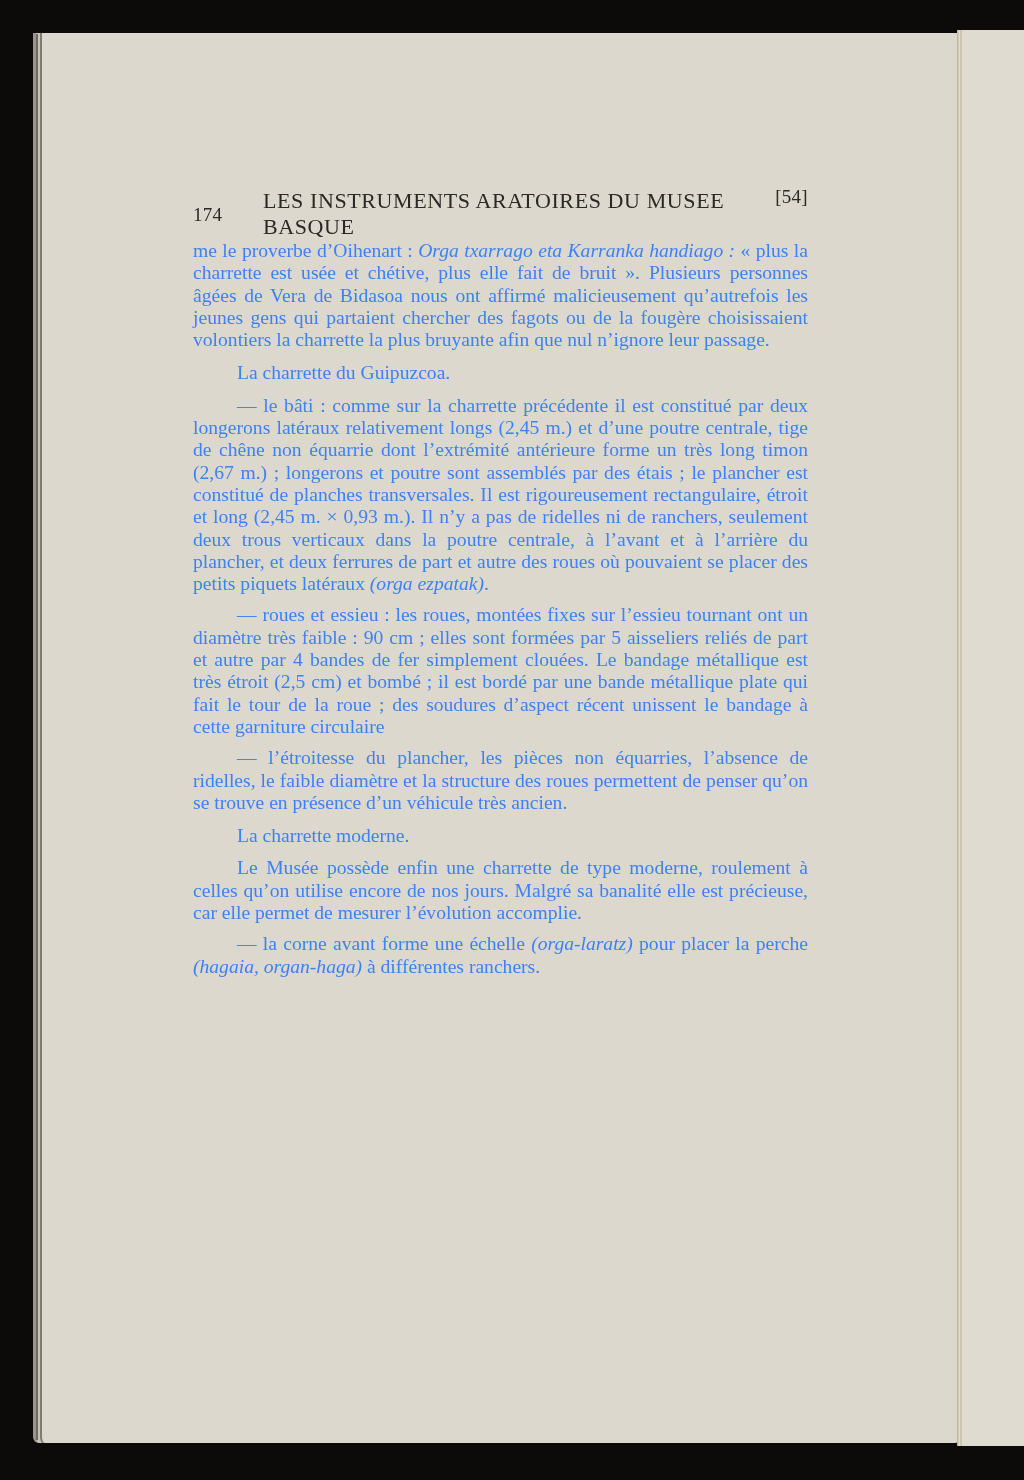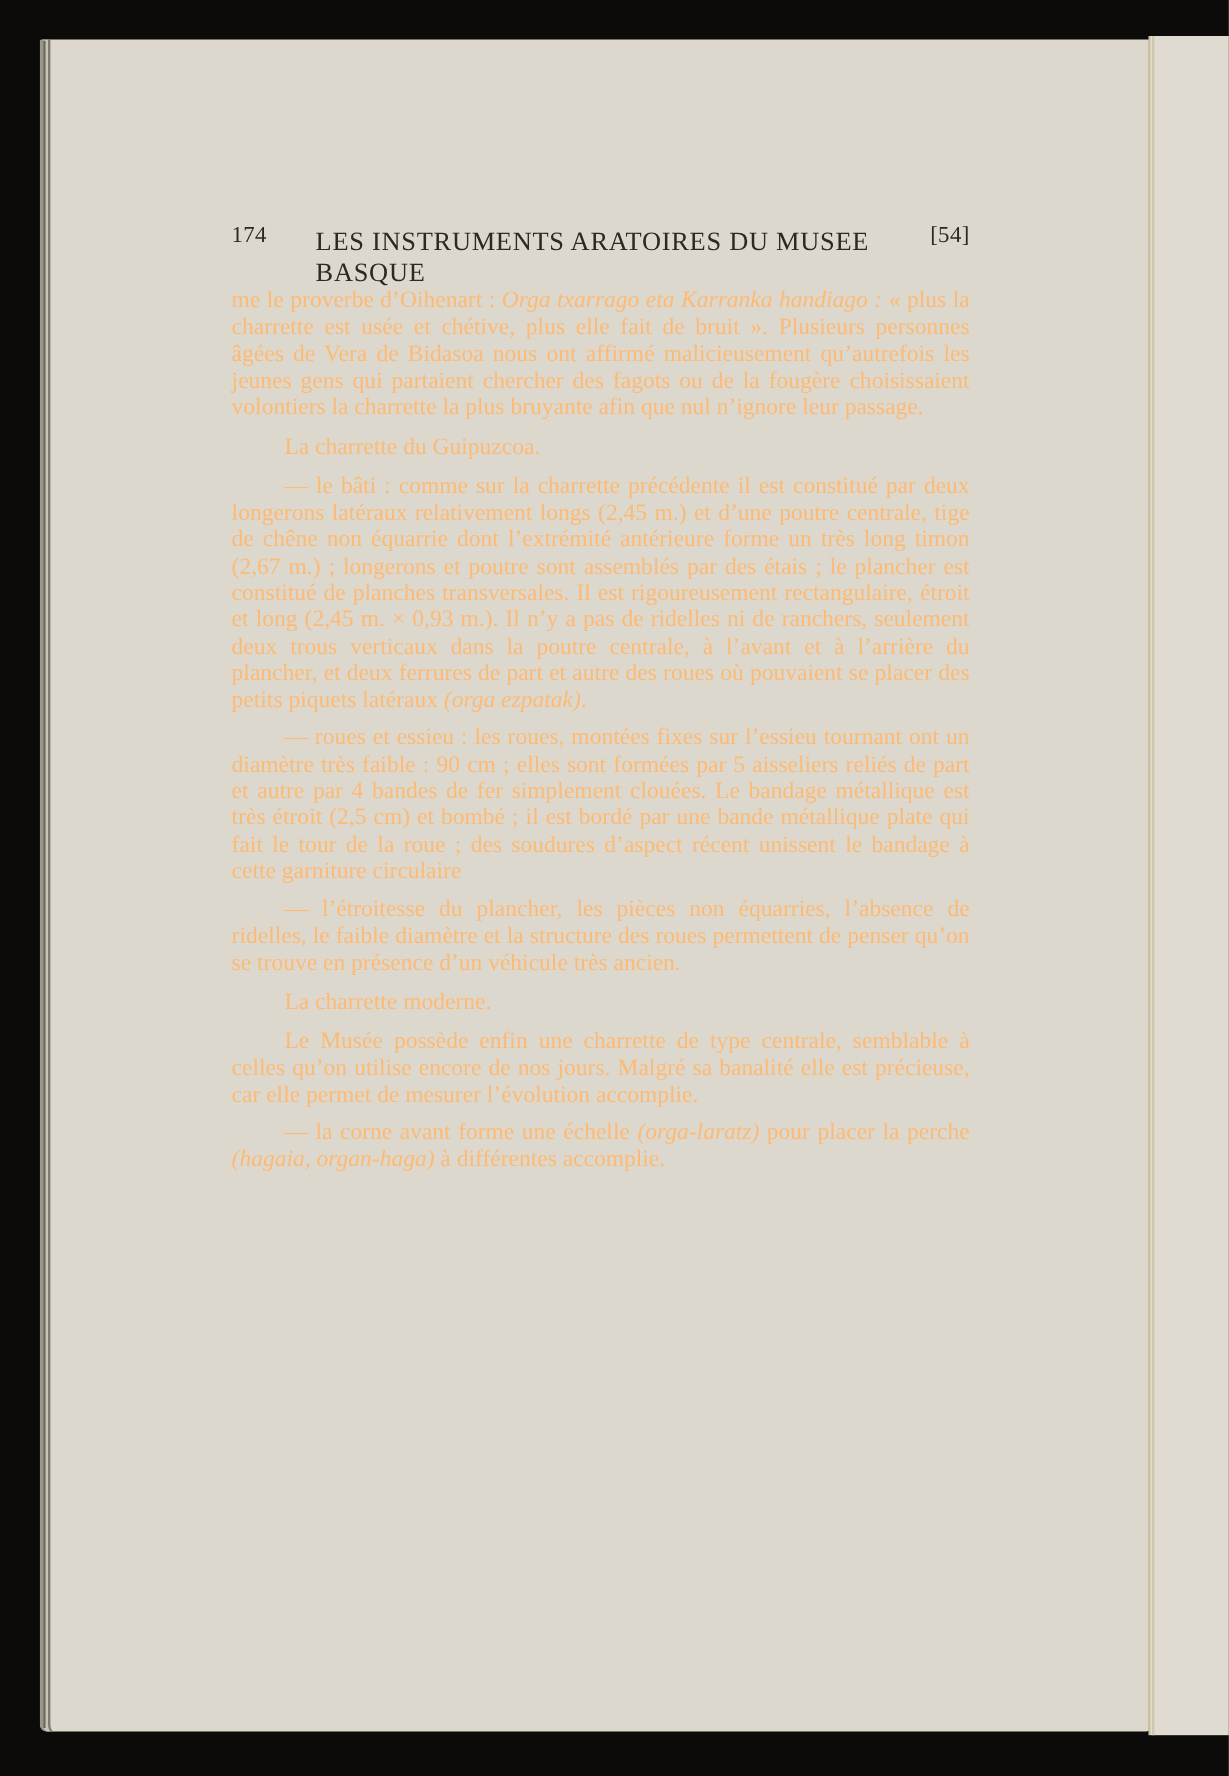"174" .running-head .folio { top: 0 -> 18px }
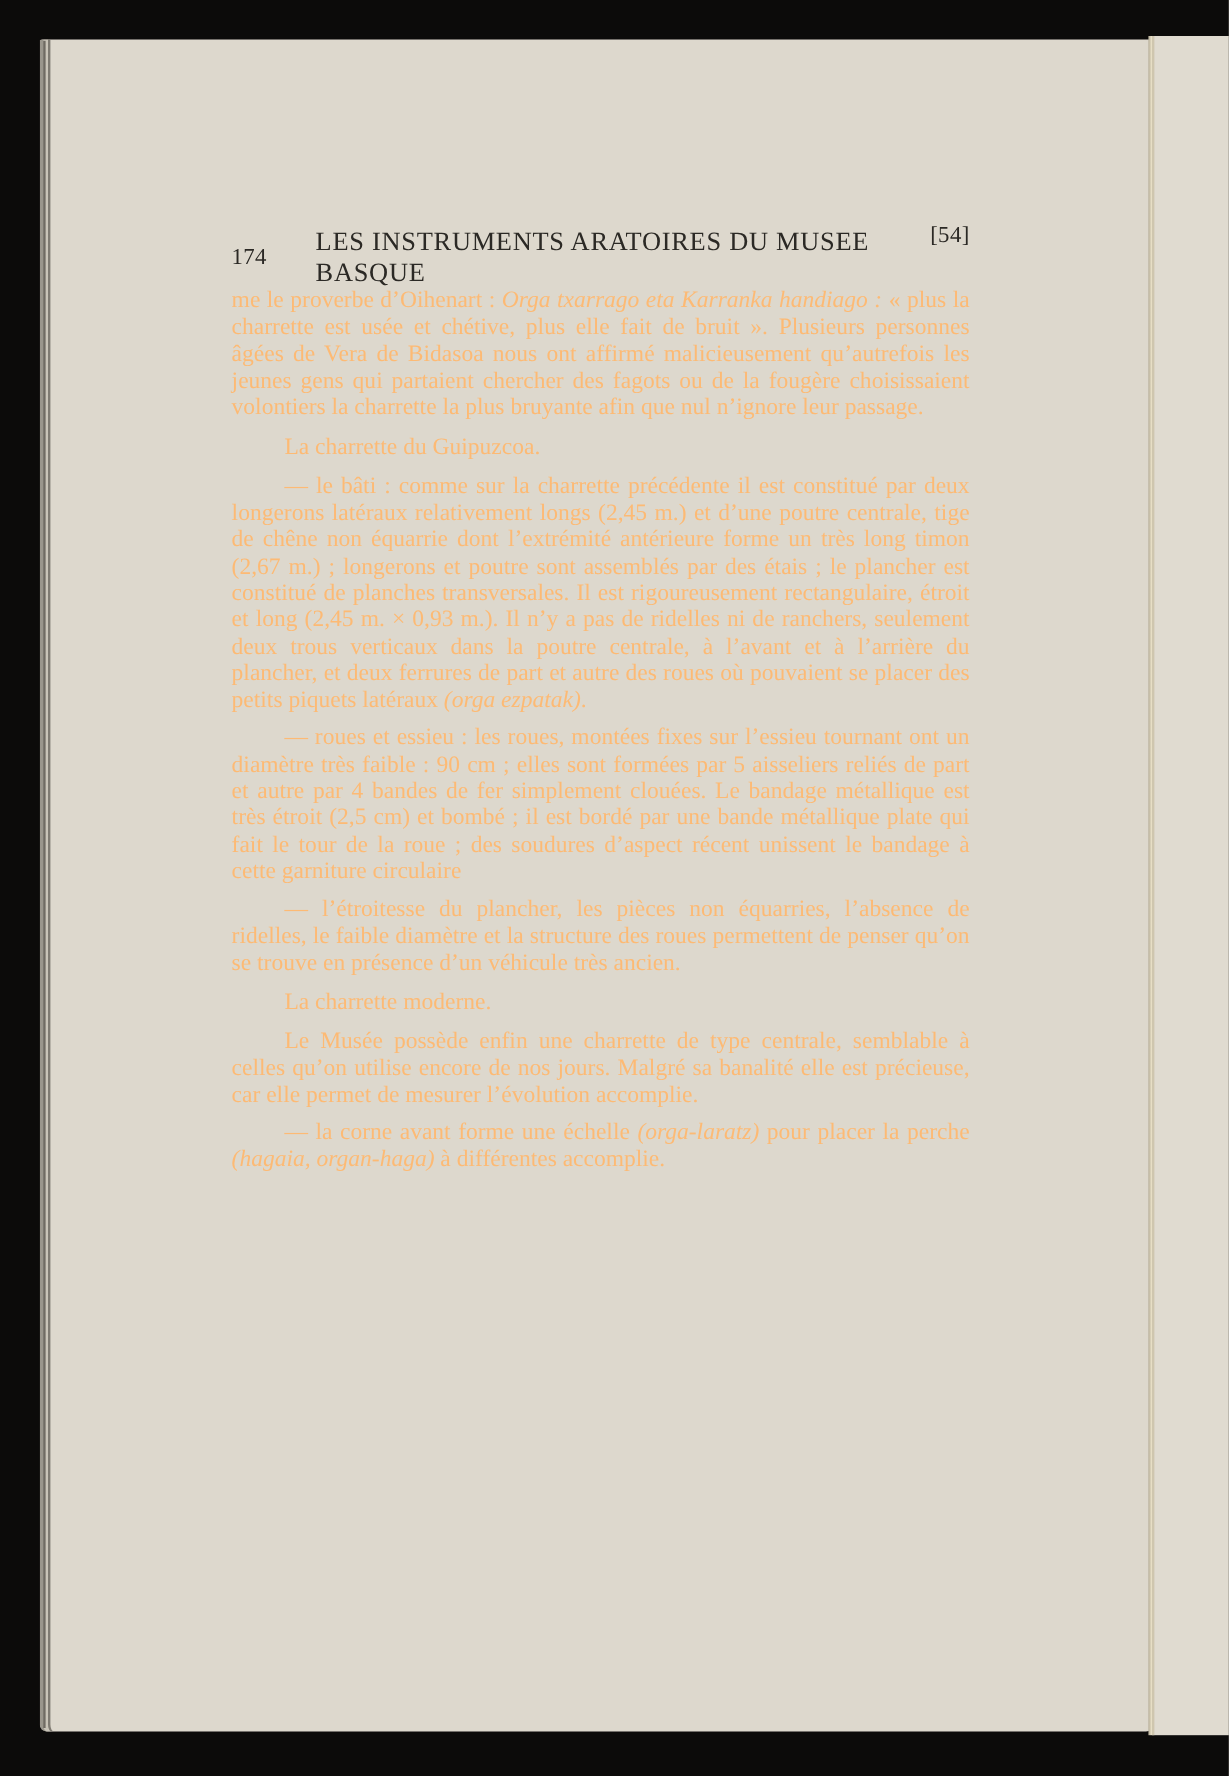"me le proverbe d’Oihenart :" .text-column { color: #fdba74 -> #3b82f6 }
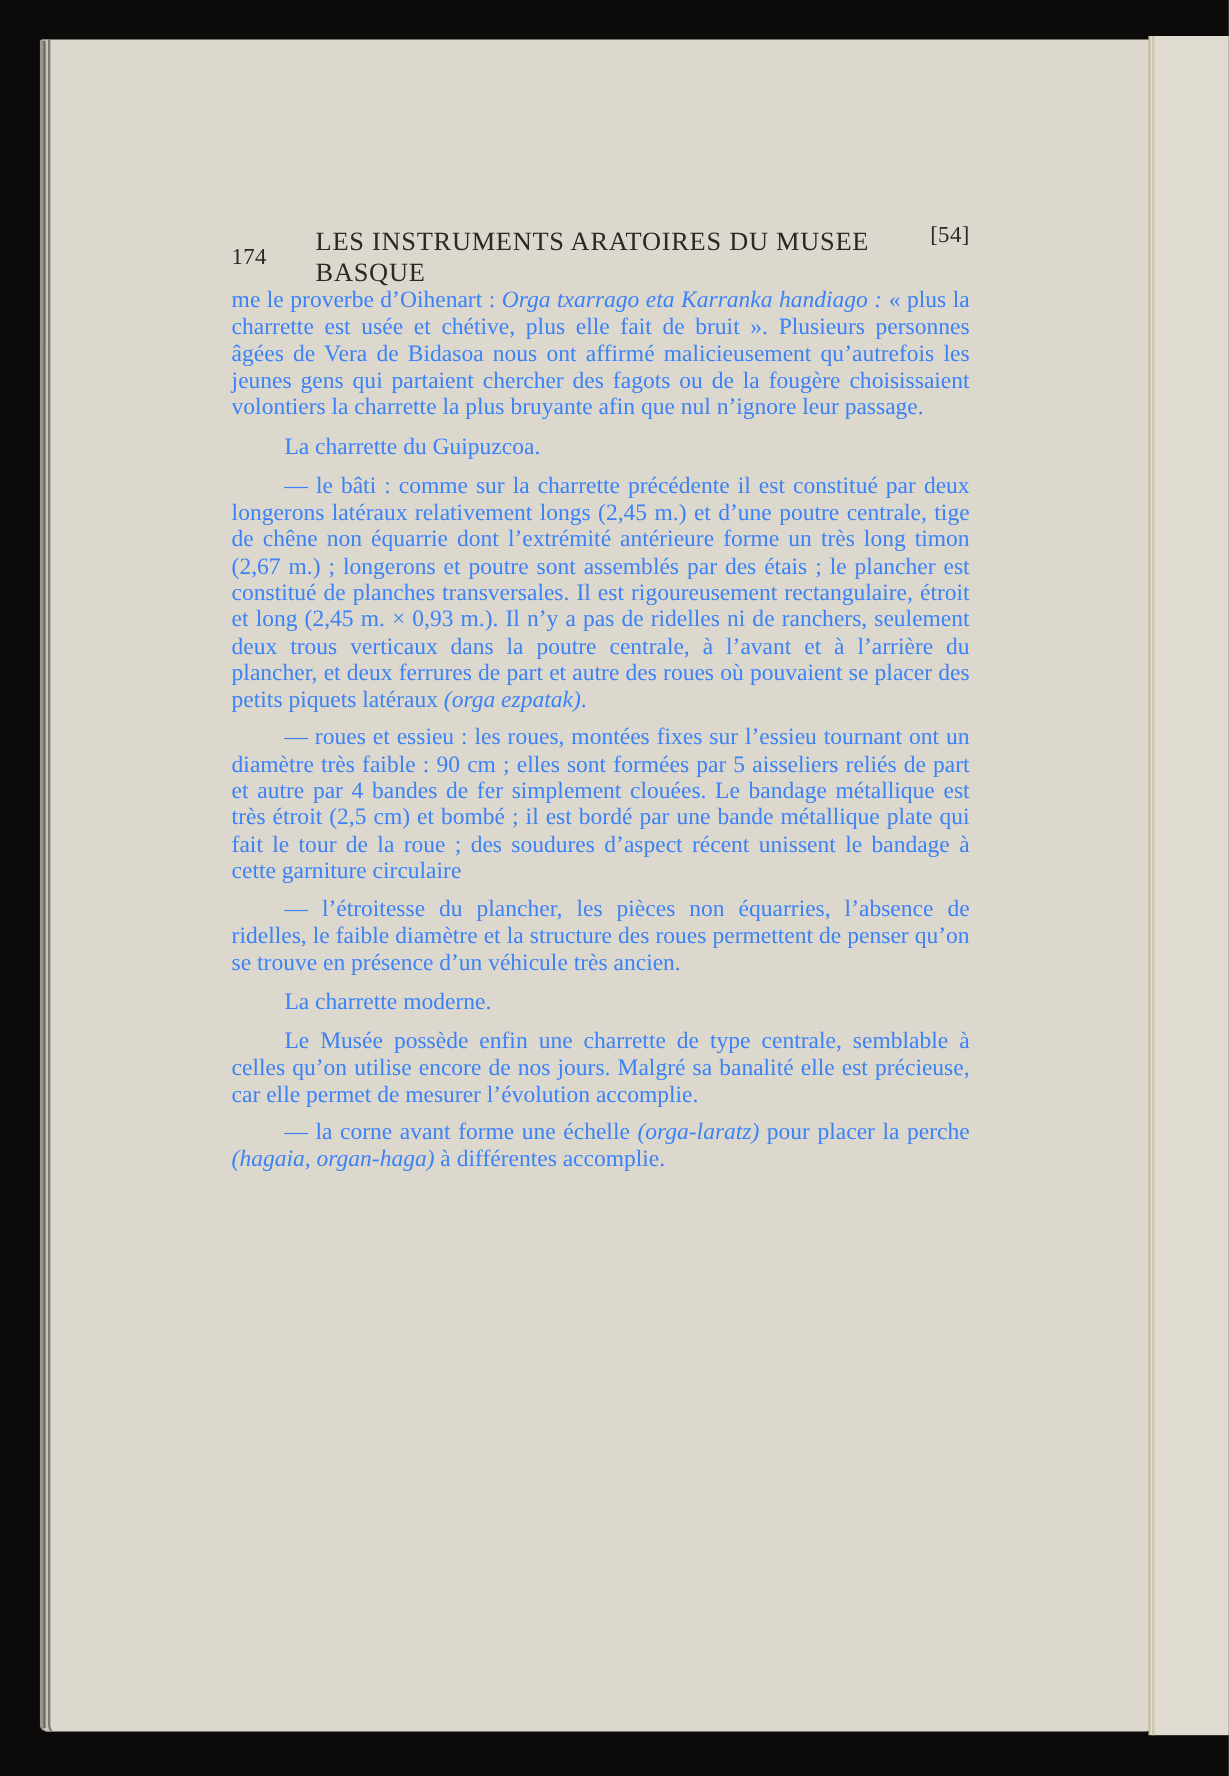"Le Musée possède enfin une" span { text: centrale, semblable -> moderne, roulement }
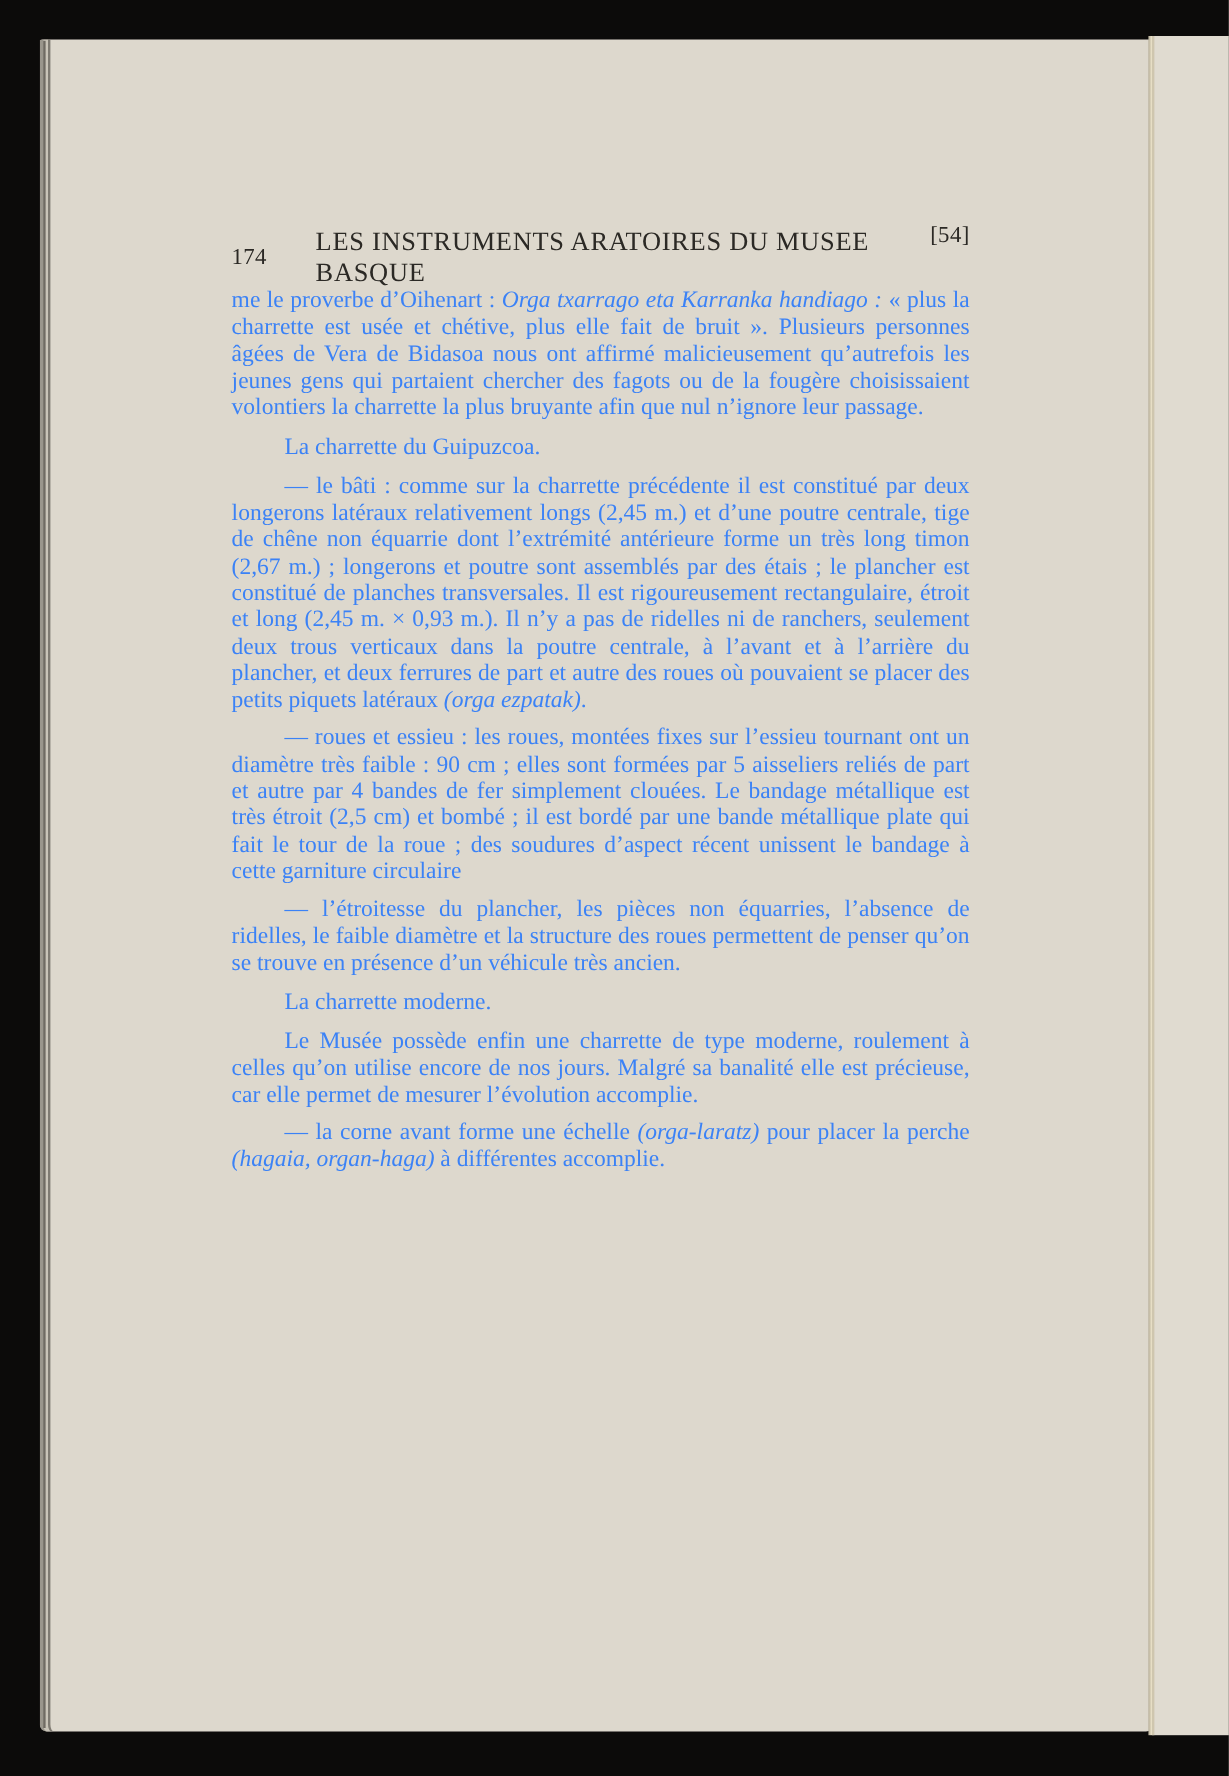"à différentes accomplie." span { text: accomplie -> ranchers }
